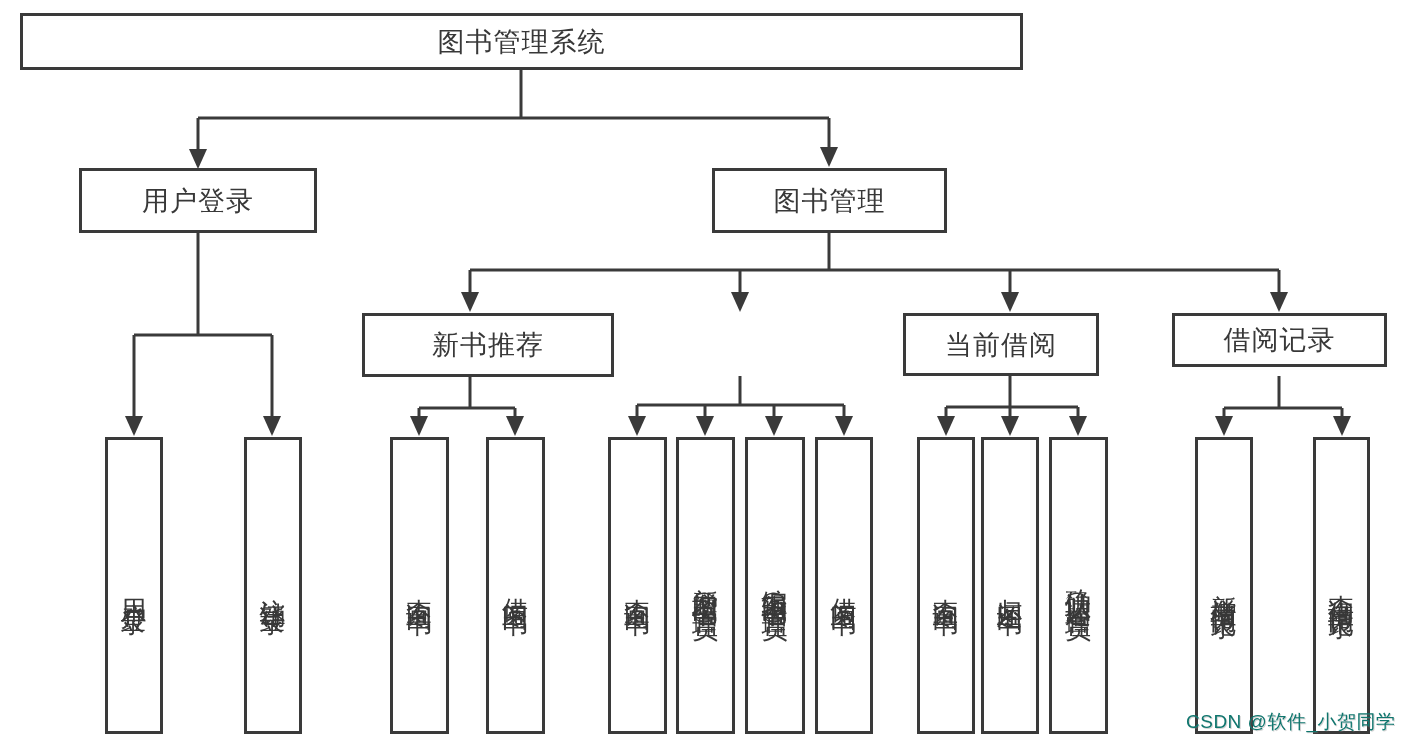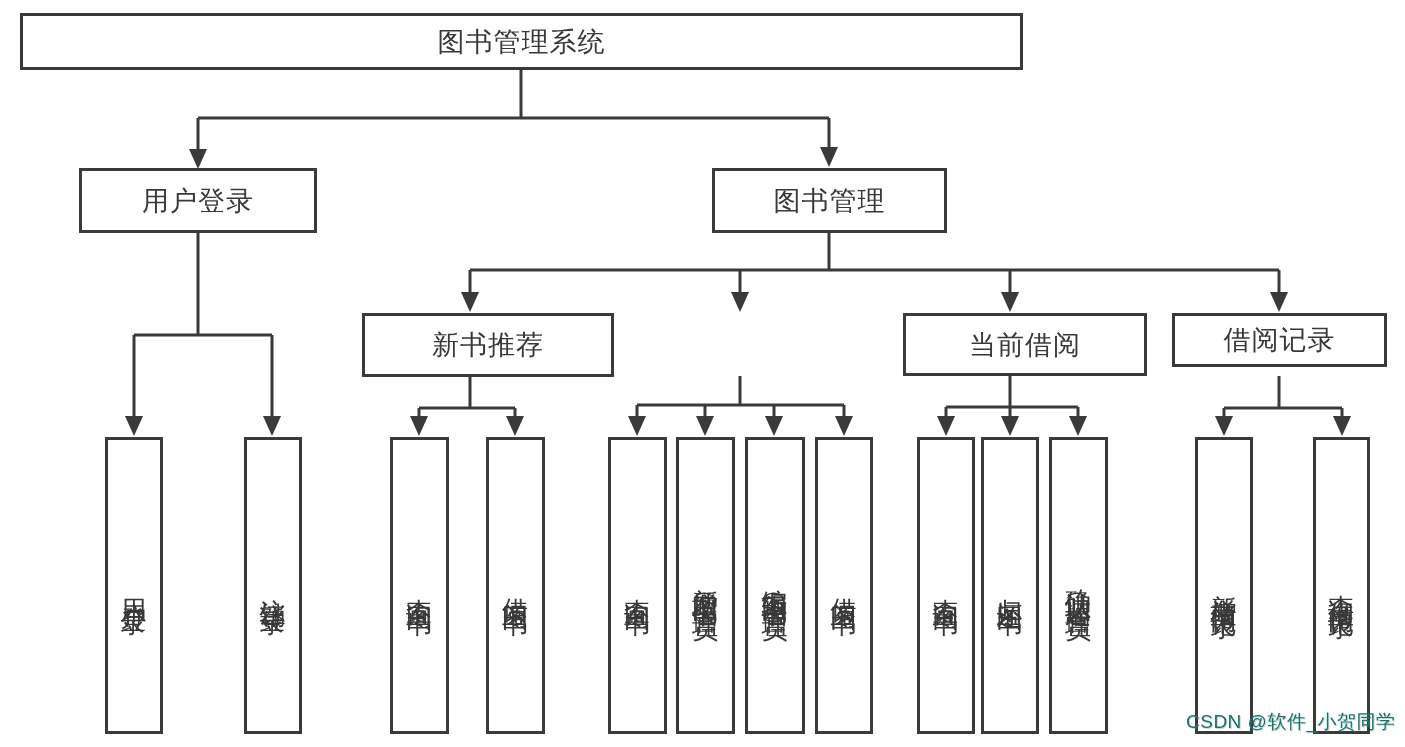"当前借阅" .n-current { width: 244px -> 196px }
